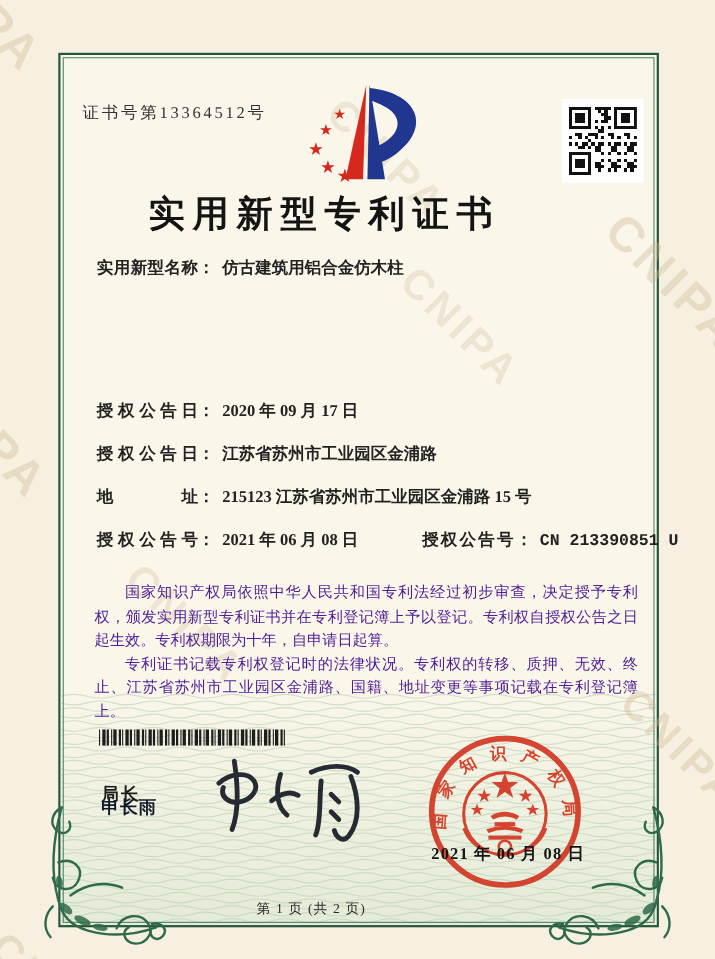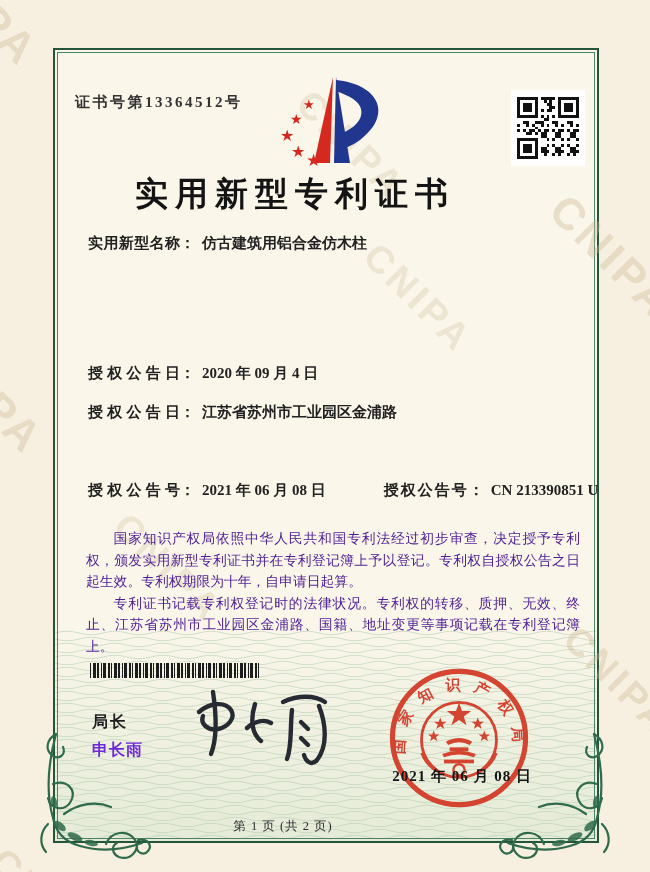"证书号第13364512号" .cert-no { font-weight: 700 -> 400 }
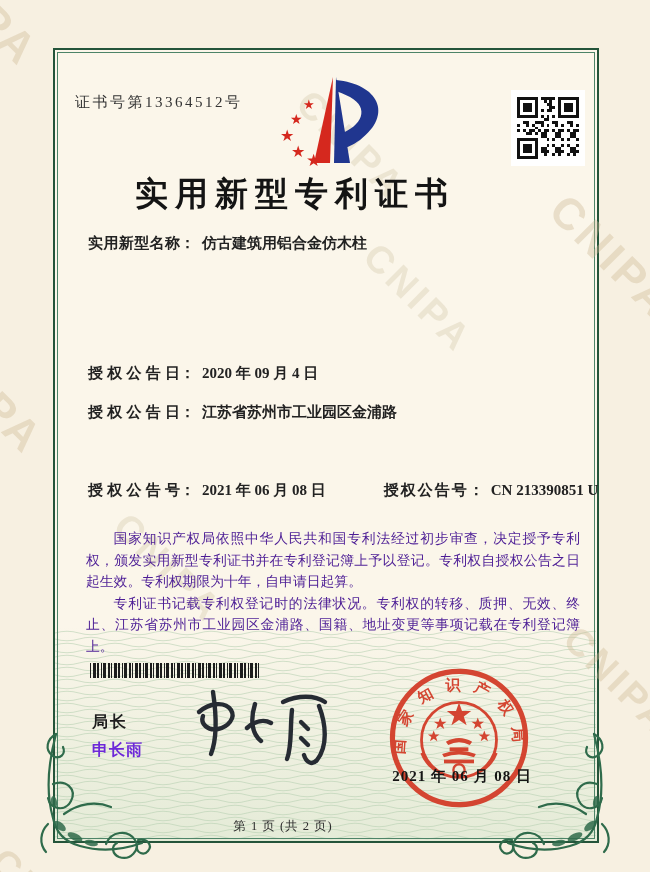"2020 年 09 月 4" span { text: 4 -> 17 }
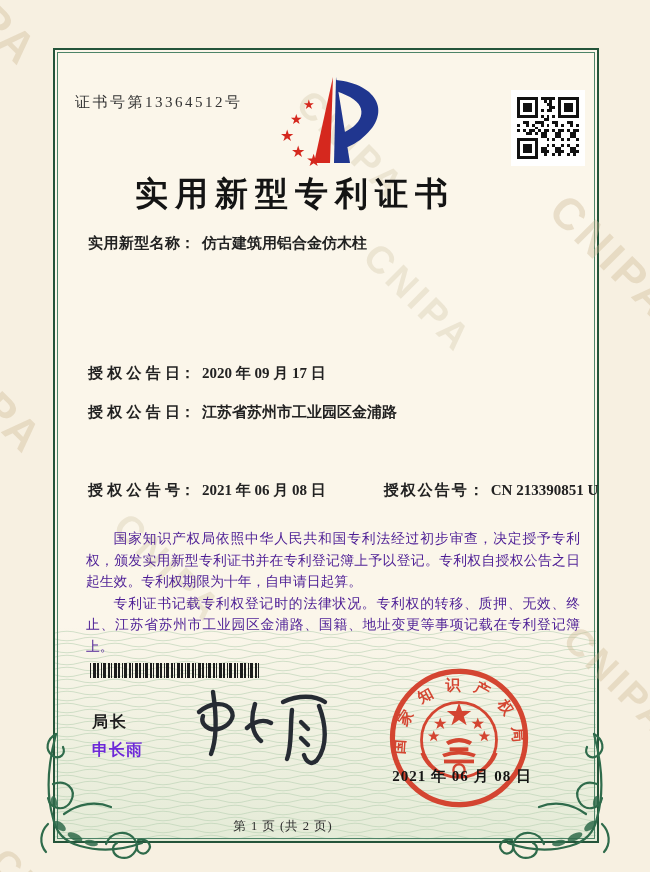"地址： 215123 江苏省苏州市工业园区金浦路 15 号" div.abs { html: none -> <div> <span>地址</span><span>：</span><span>215123 江苏省苏州市工业园区金浦路 15 号</span> </div> }
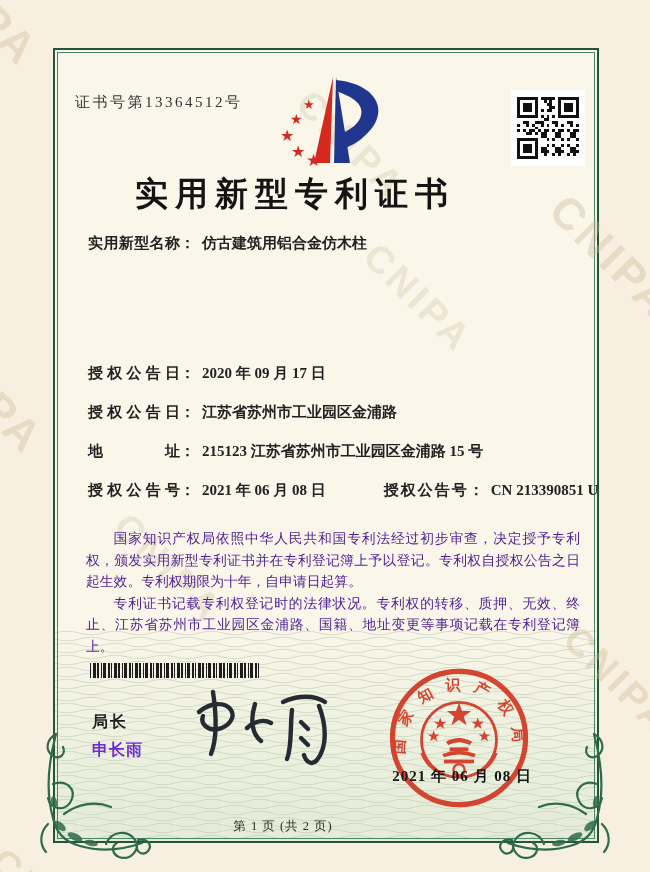"授权公告号： CN 213390851 U" .grant2 { font-family: none -> Liberation Mono, monospace }
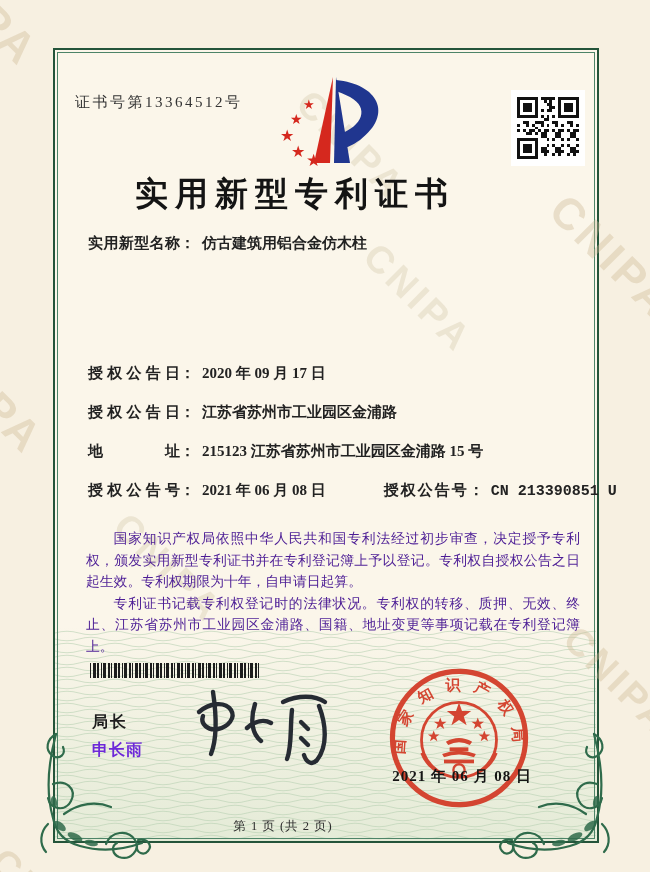"申长雨" .director-name { color: #6d28d9 -> #0f172a; top: 740px -> 724px }
